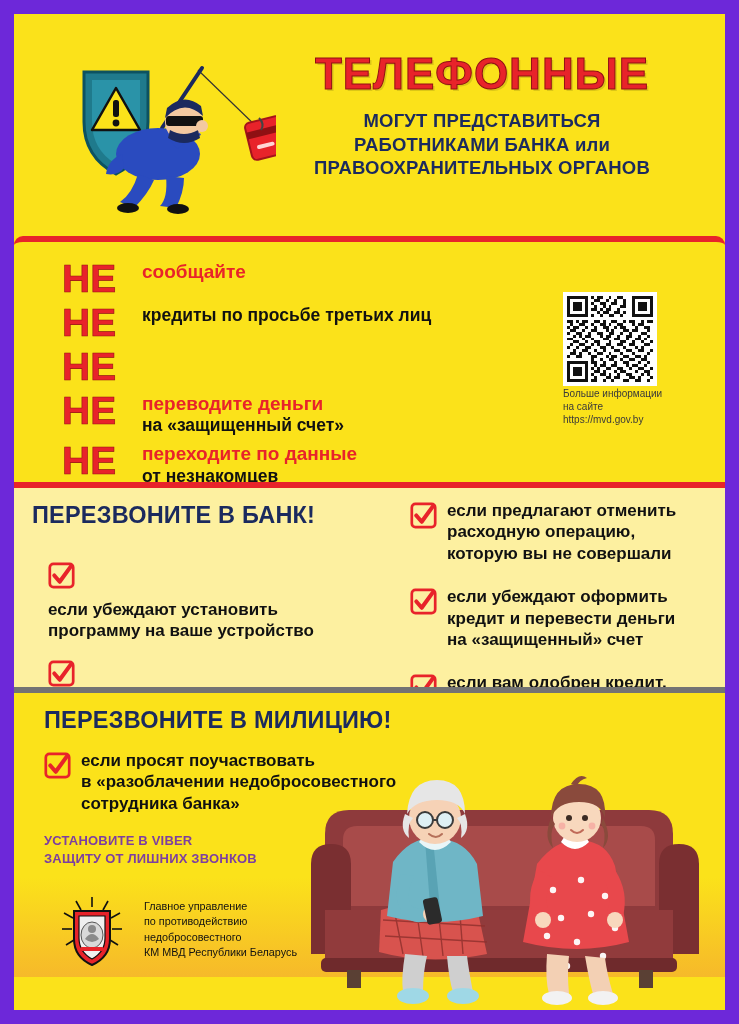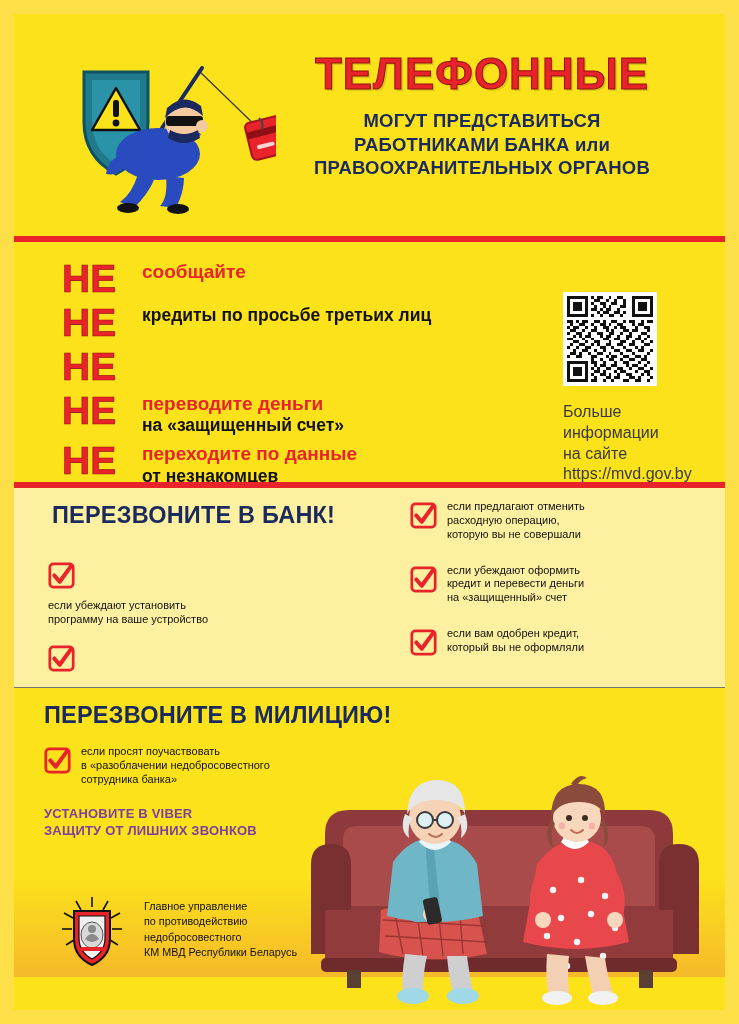"ТЕЛЕФОННЫЕ" .poster { background: #fde047 -> #6d28d9 }
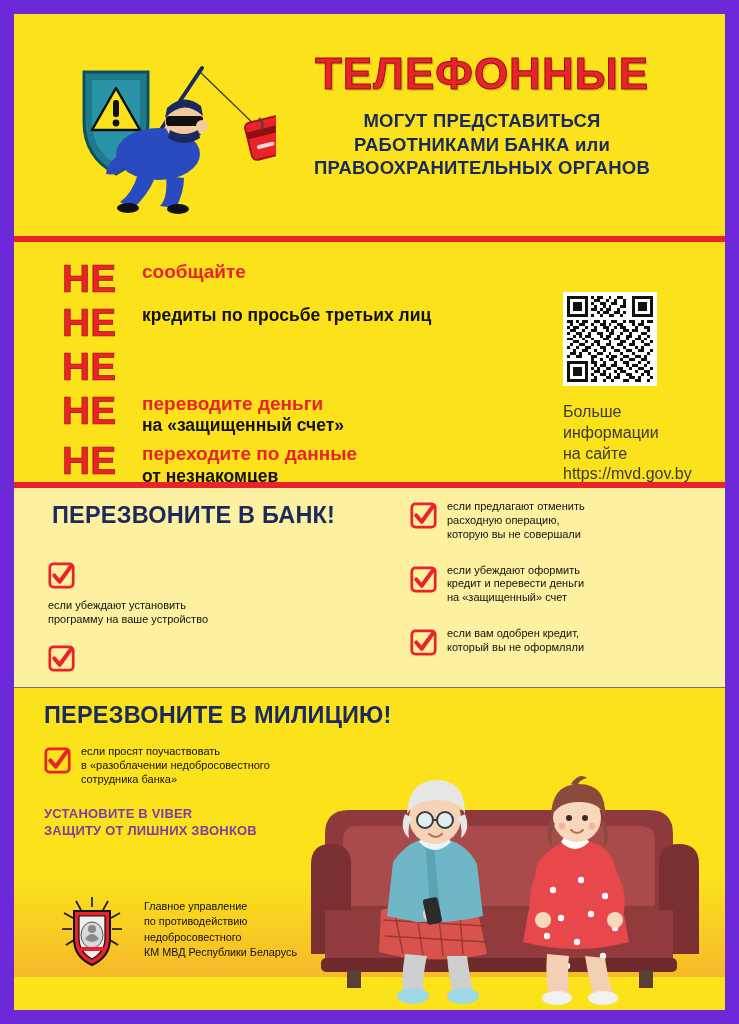"НЕ" .ne-section { border-radius: none -> 9px }
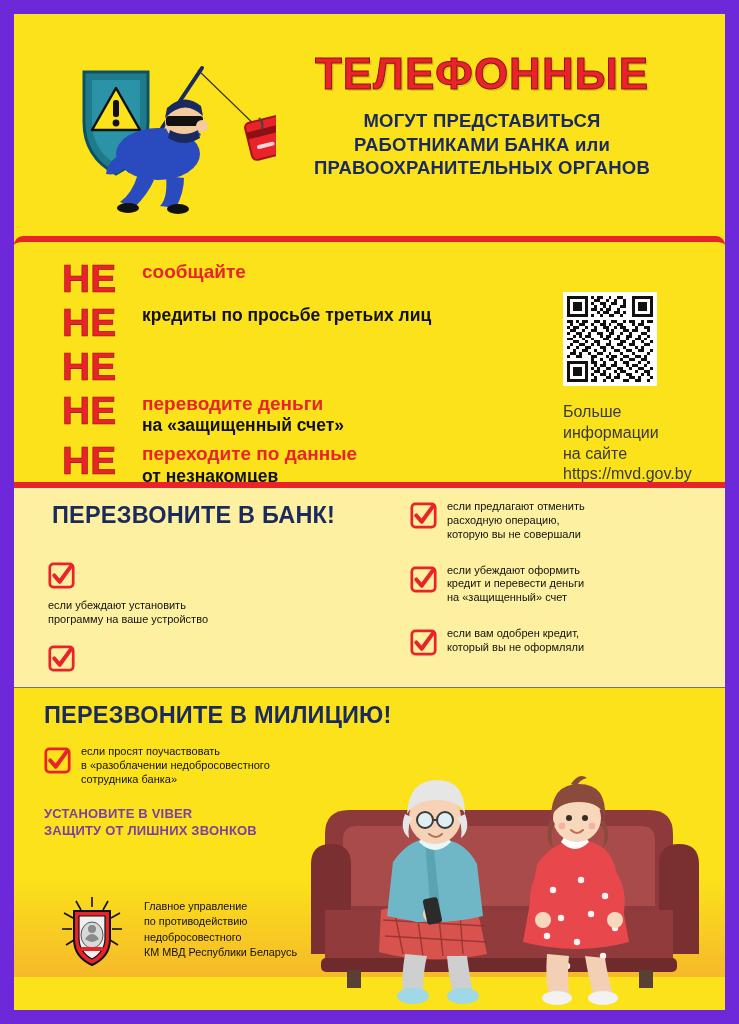"Больше информации" .qr-caption { font-size: 16px -> 10px; margin-top: 16px -> 1px }
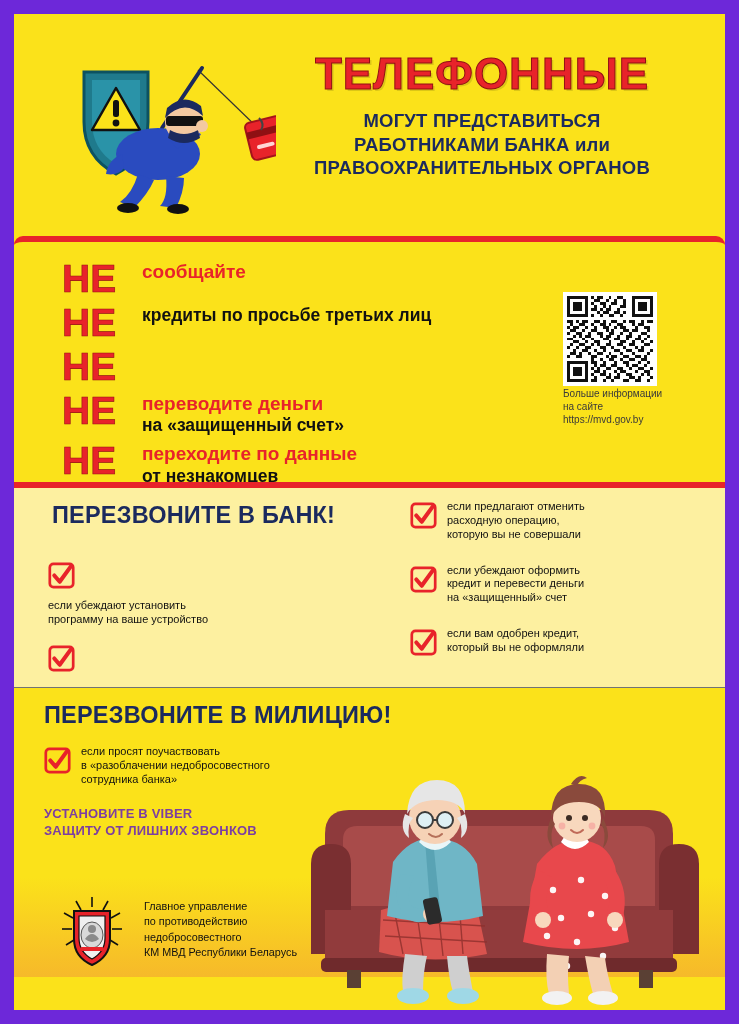"ПЕРЕЗВОНИТЕ В БАНК!" .bank-section { padding: 14px 22px 0 38px -> 14px 22px 0 18px }
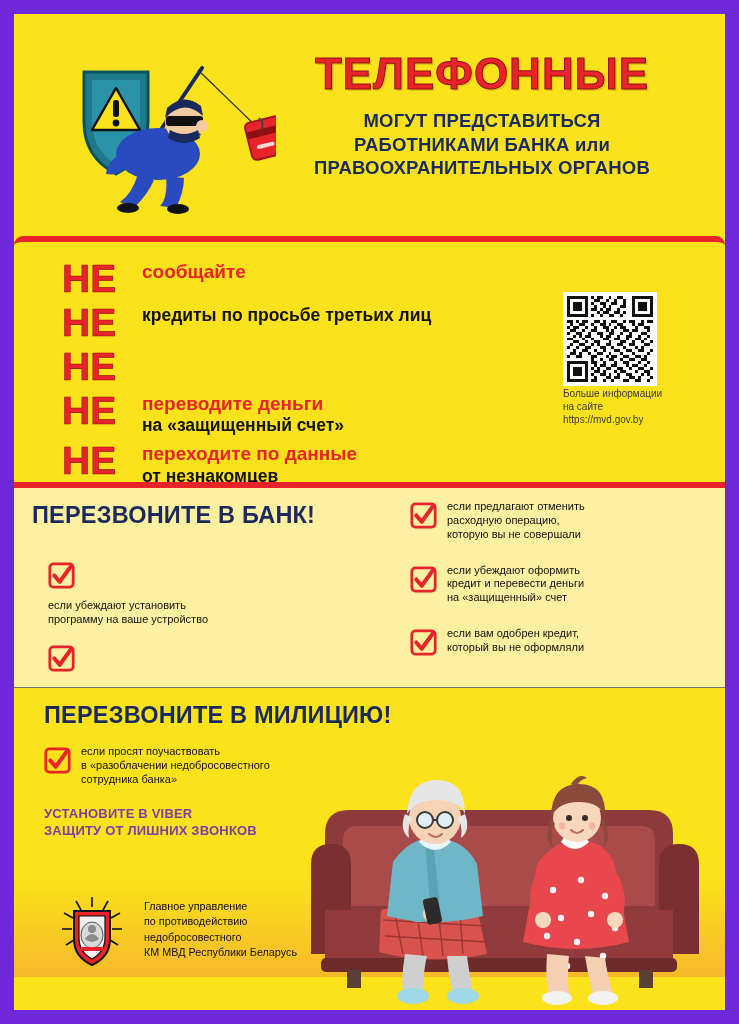"если предлагают отменить" .check-text { font-size: 11px -> 17px; font-weight: normal -> bold }
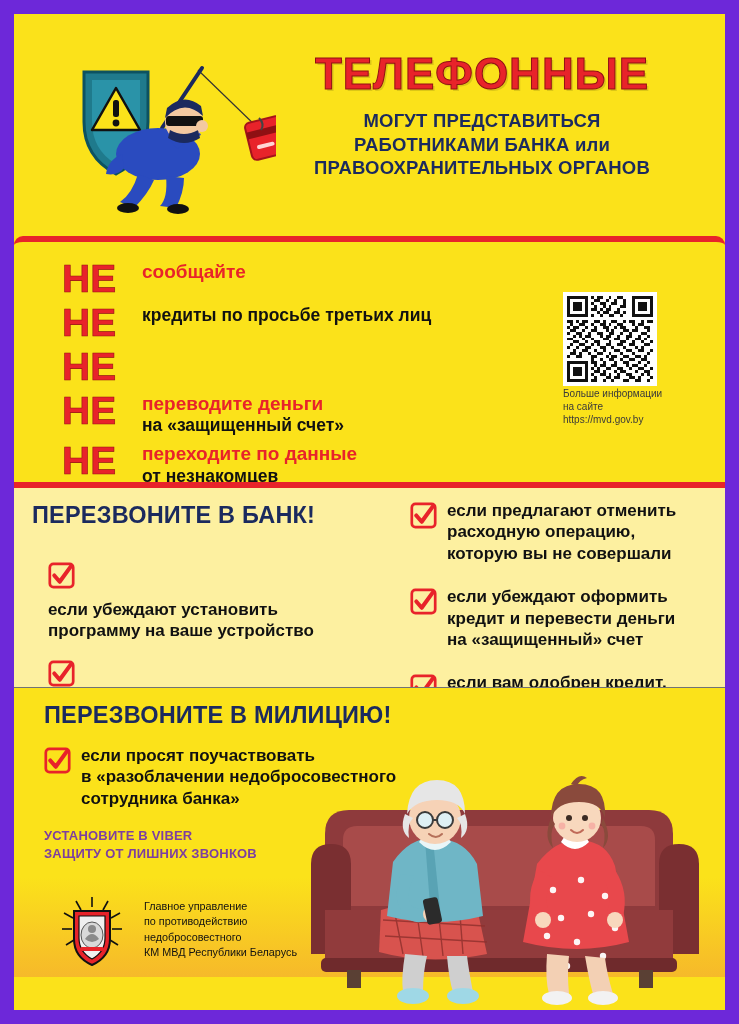"ПЕРЕЗВОНИТЕ В МИЛИЦИЮ!" .mil-section { border-top: 1px solid #737373 -> 6px solid #737373 }
